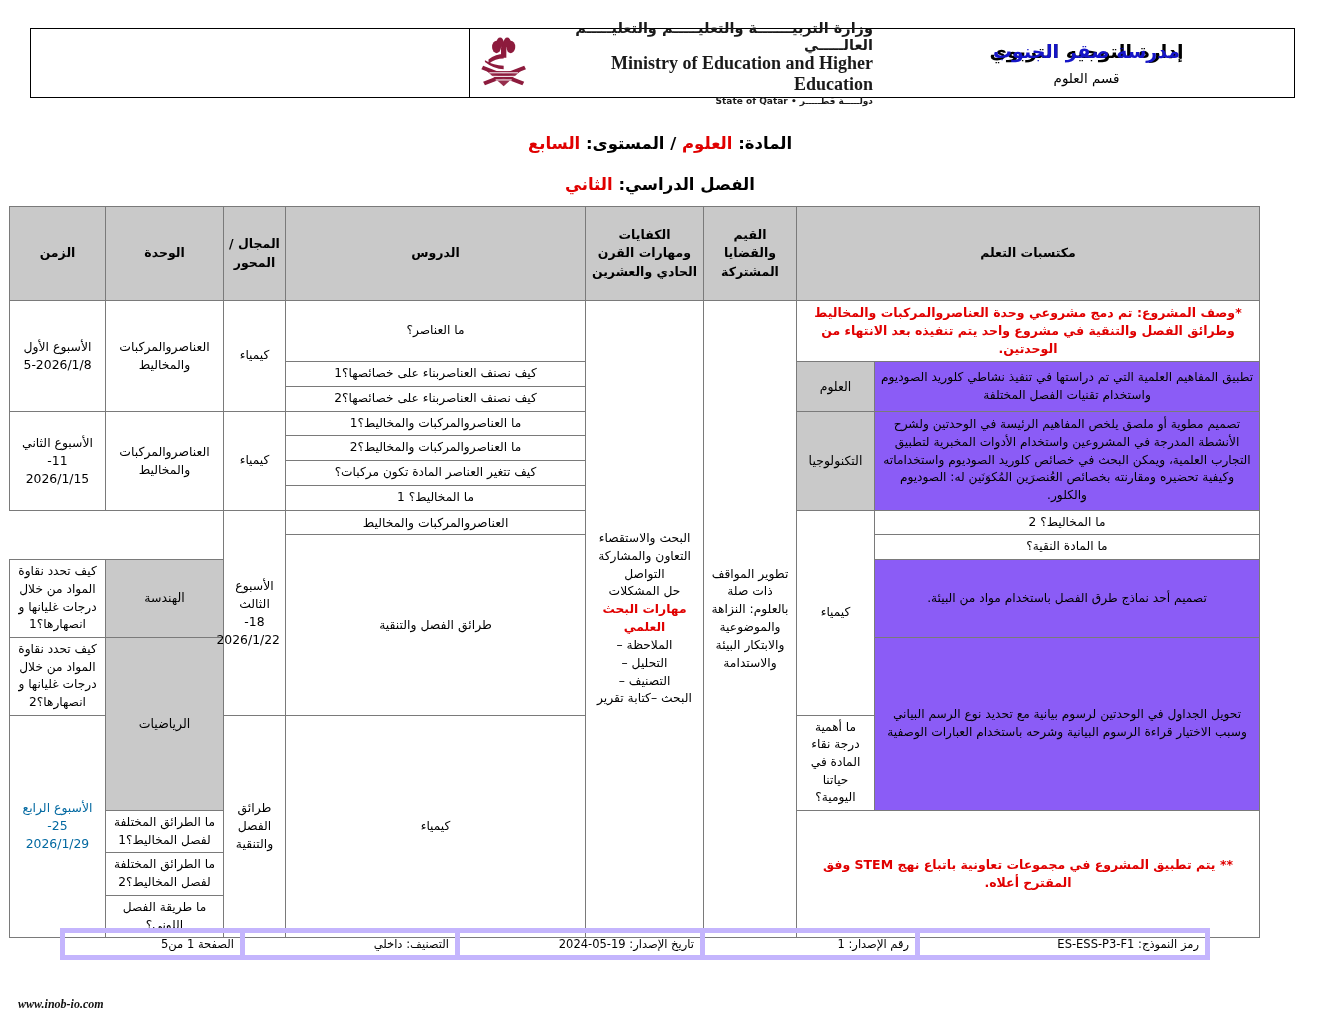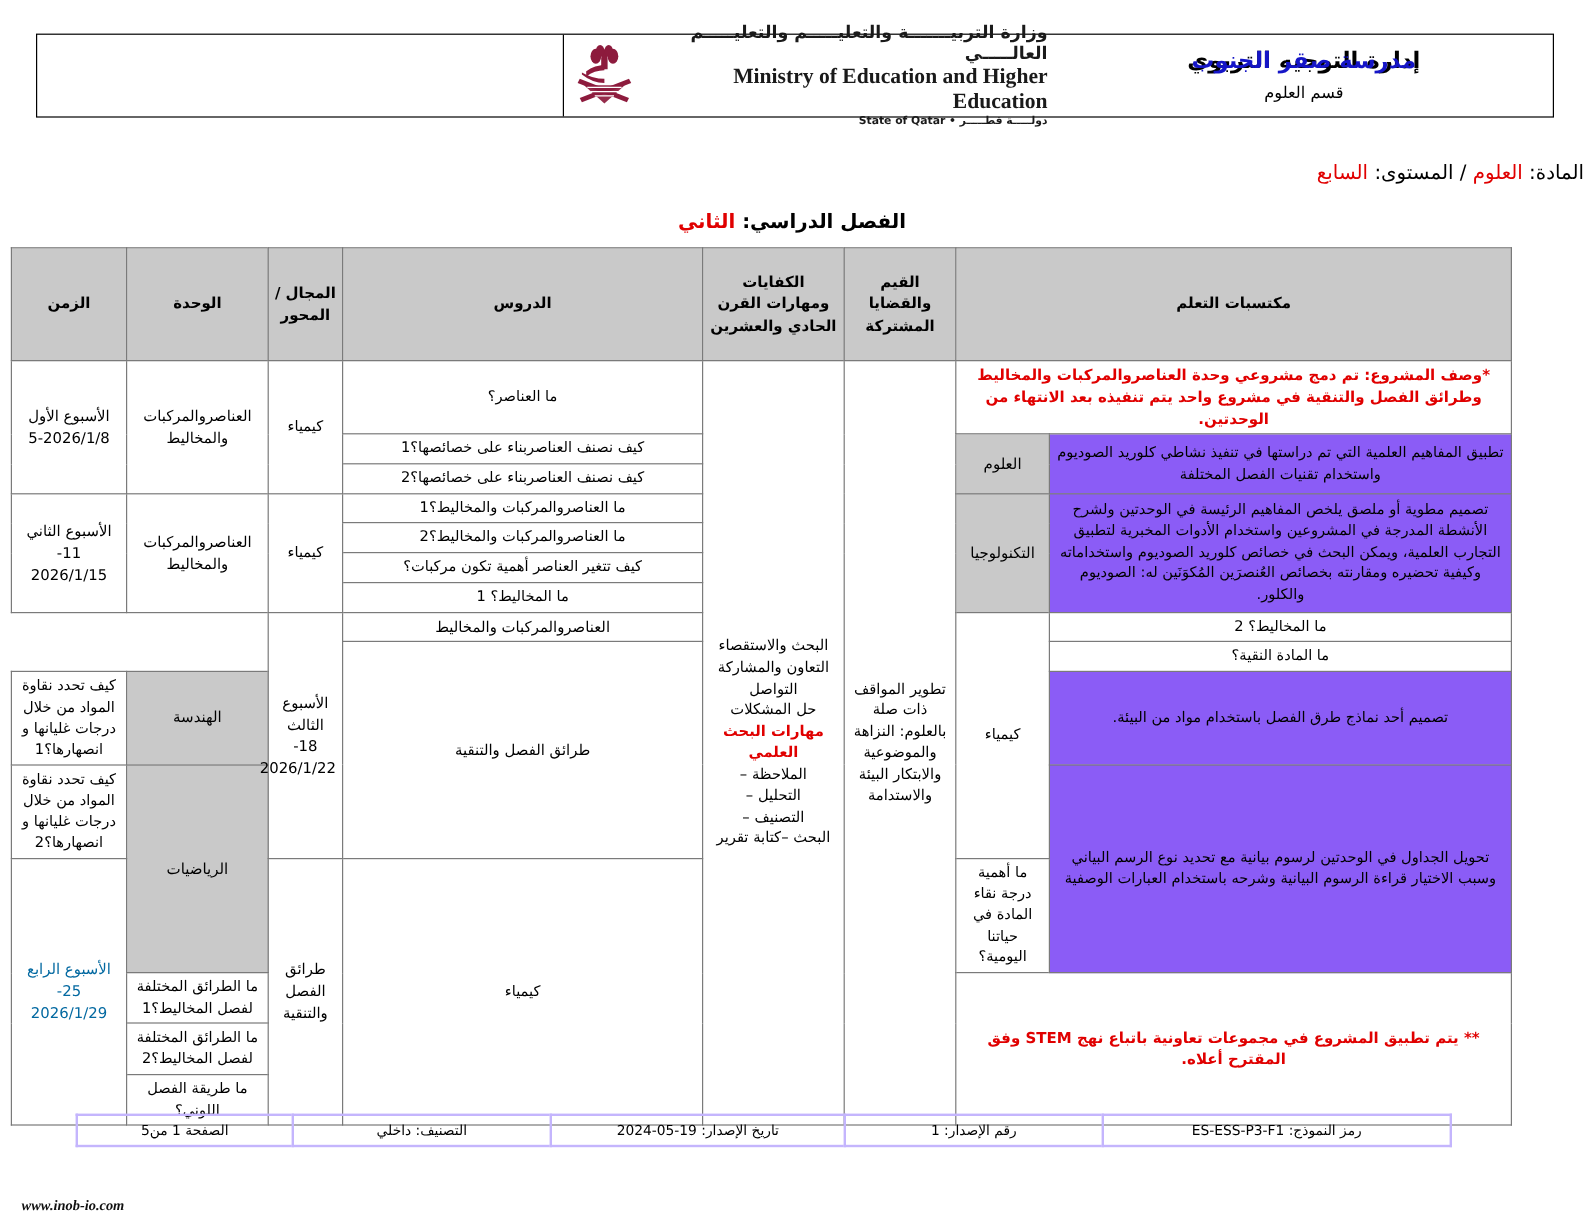"المادة: العلوم / المستوى: السابع" .subject { font-weight: 400 -> 700; text-align: none -> center }
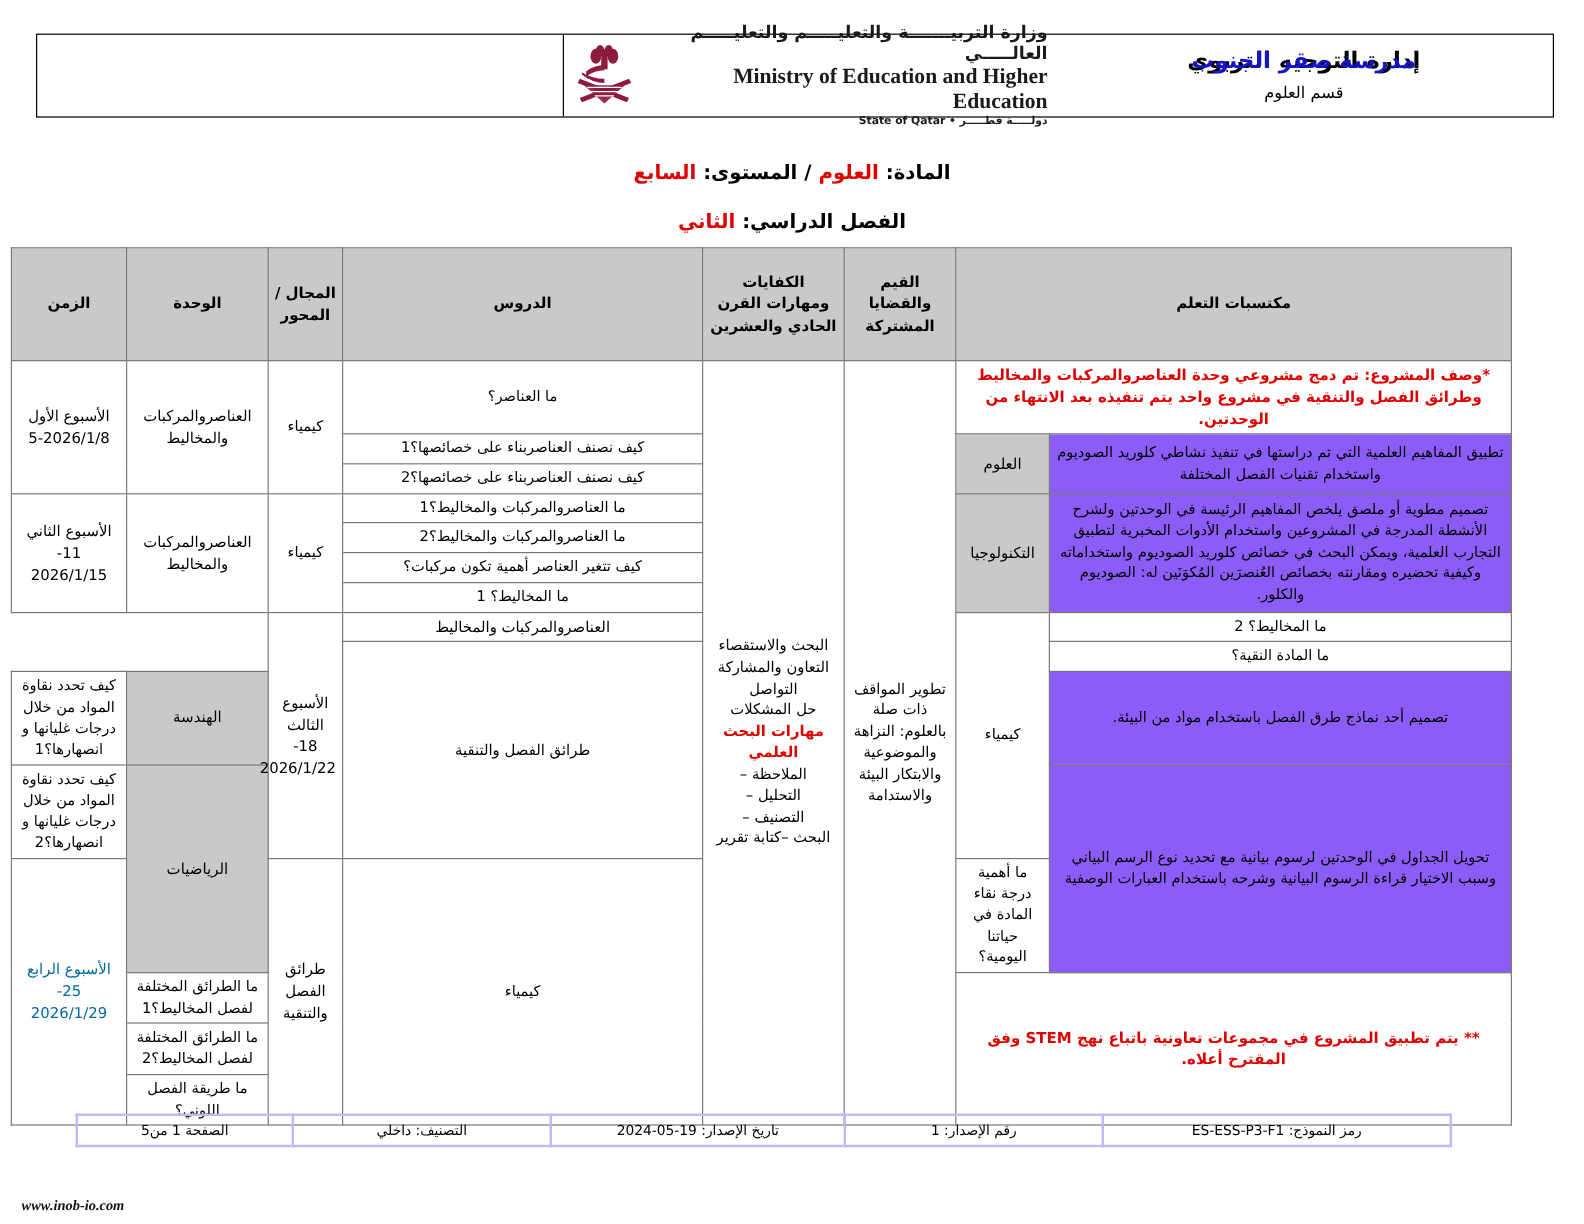"كيف تتغير العناصر أهمية تكون" td.lesson { text: أهمية -> المادة }
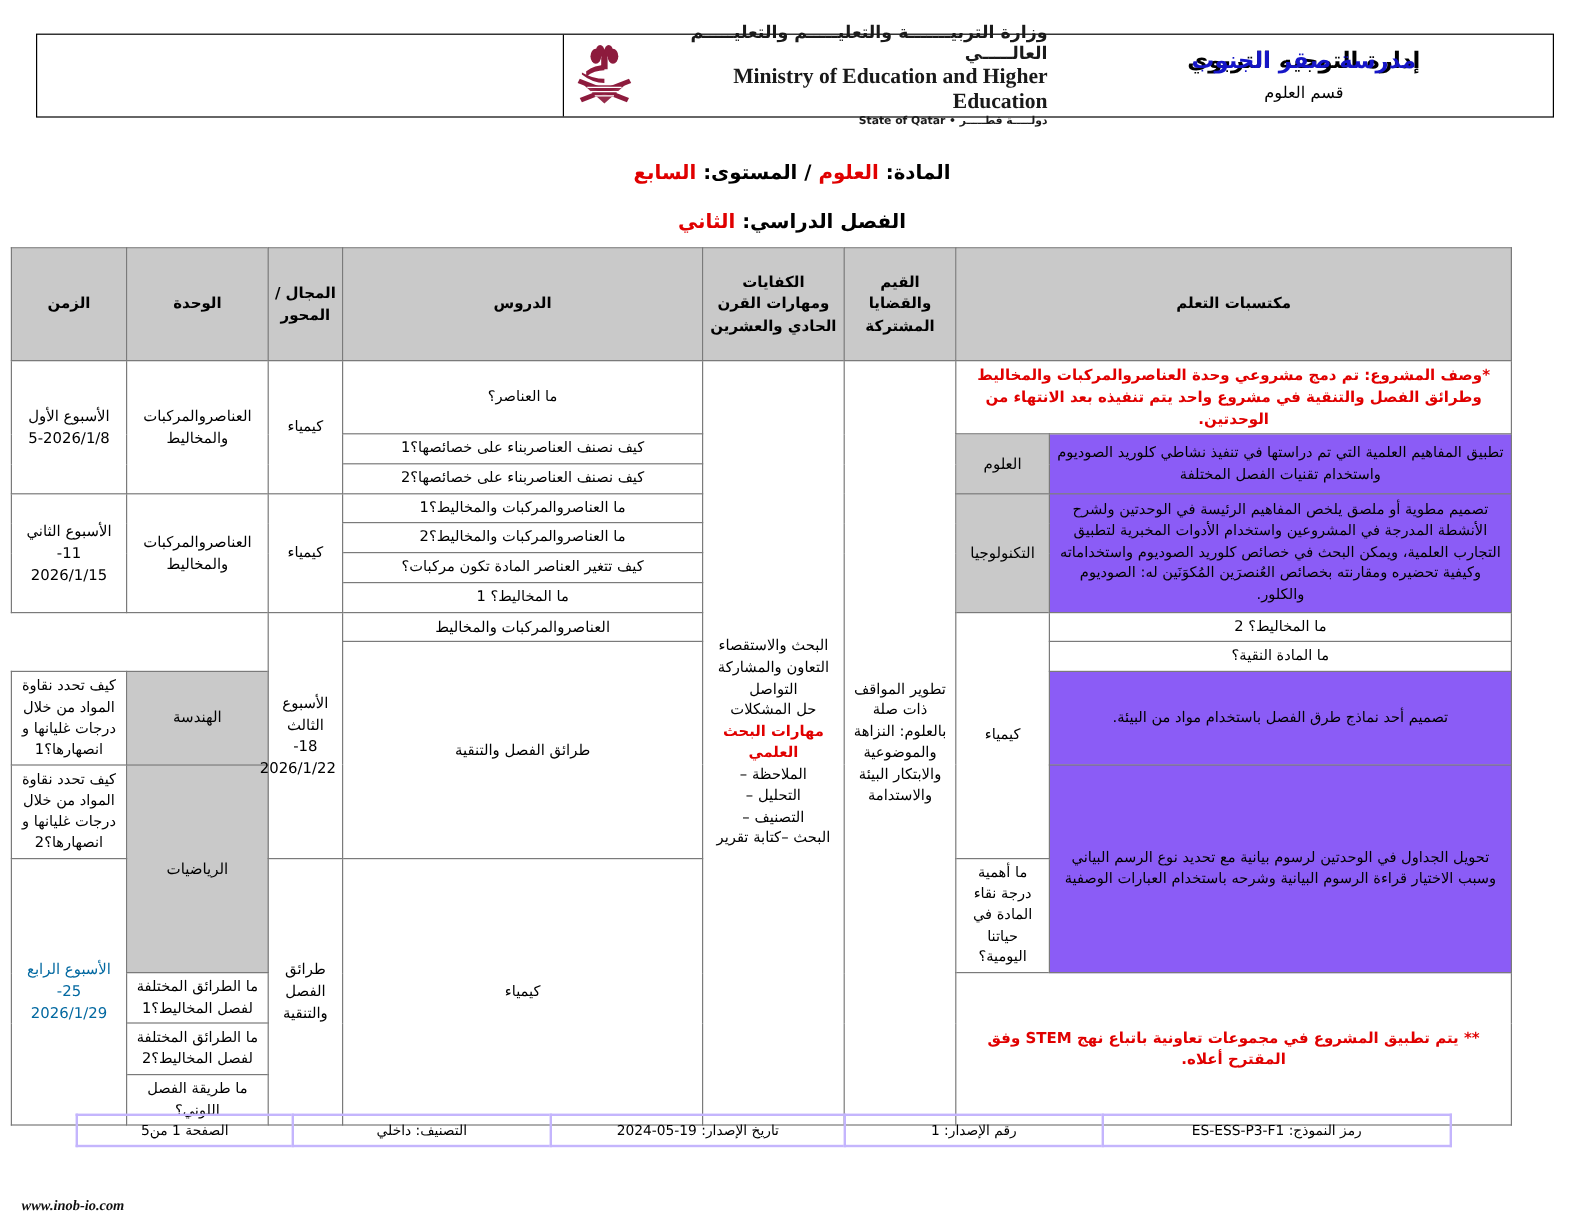"الصفحة 1 من5" table.foot td { border: 2px solid #c4b5fd -> 5px solid #c4b5fd; text-align: center -> none }
